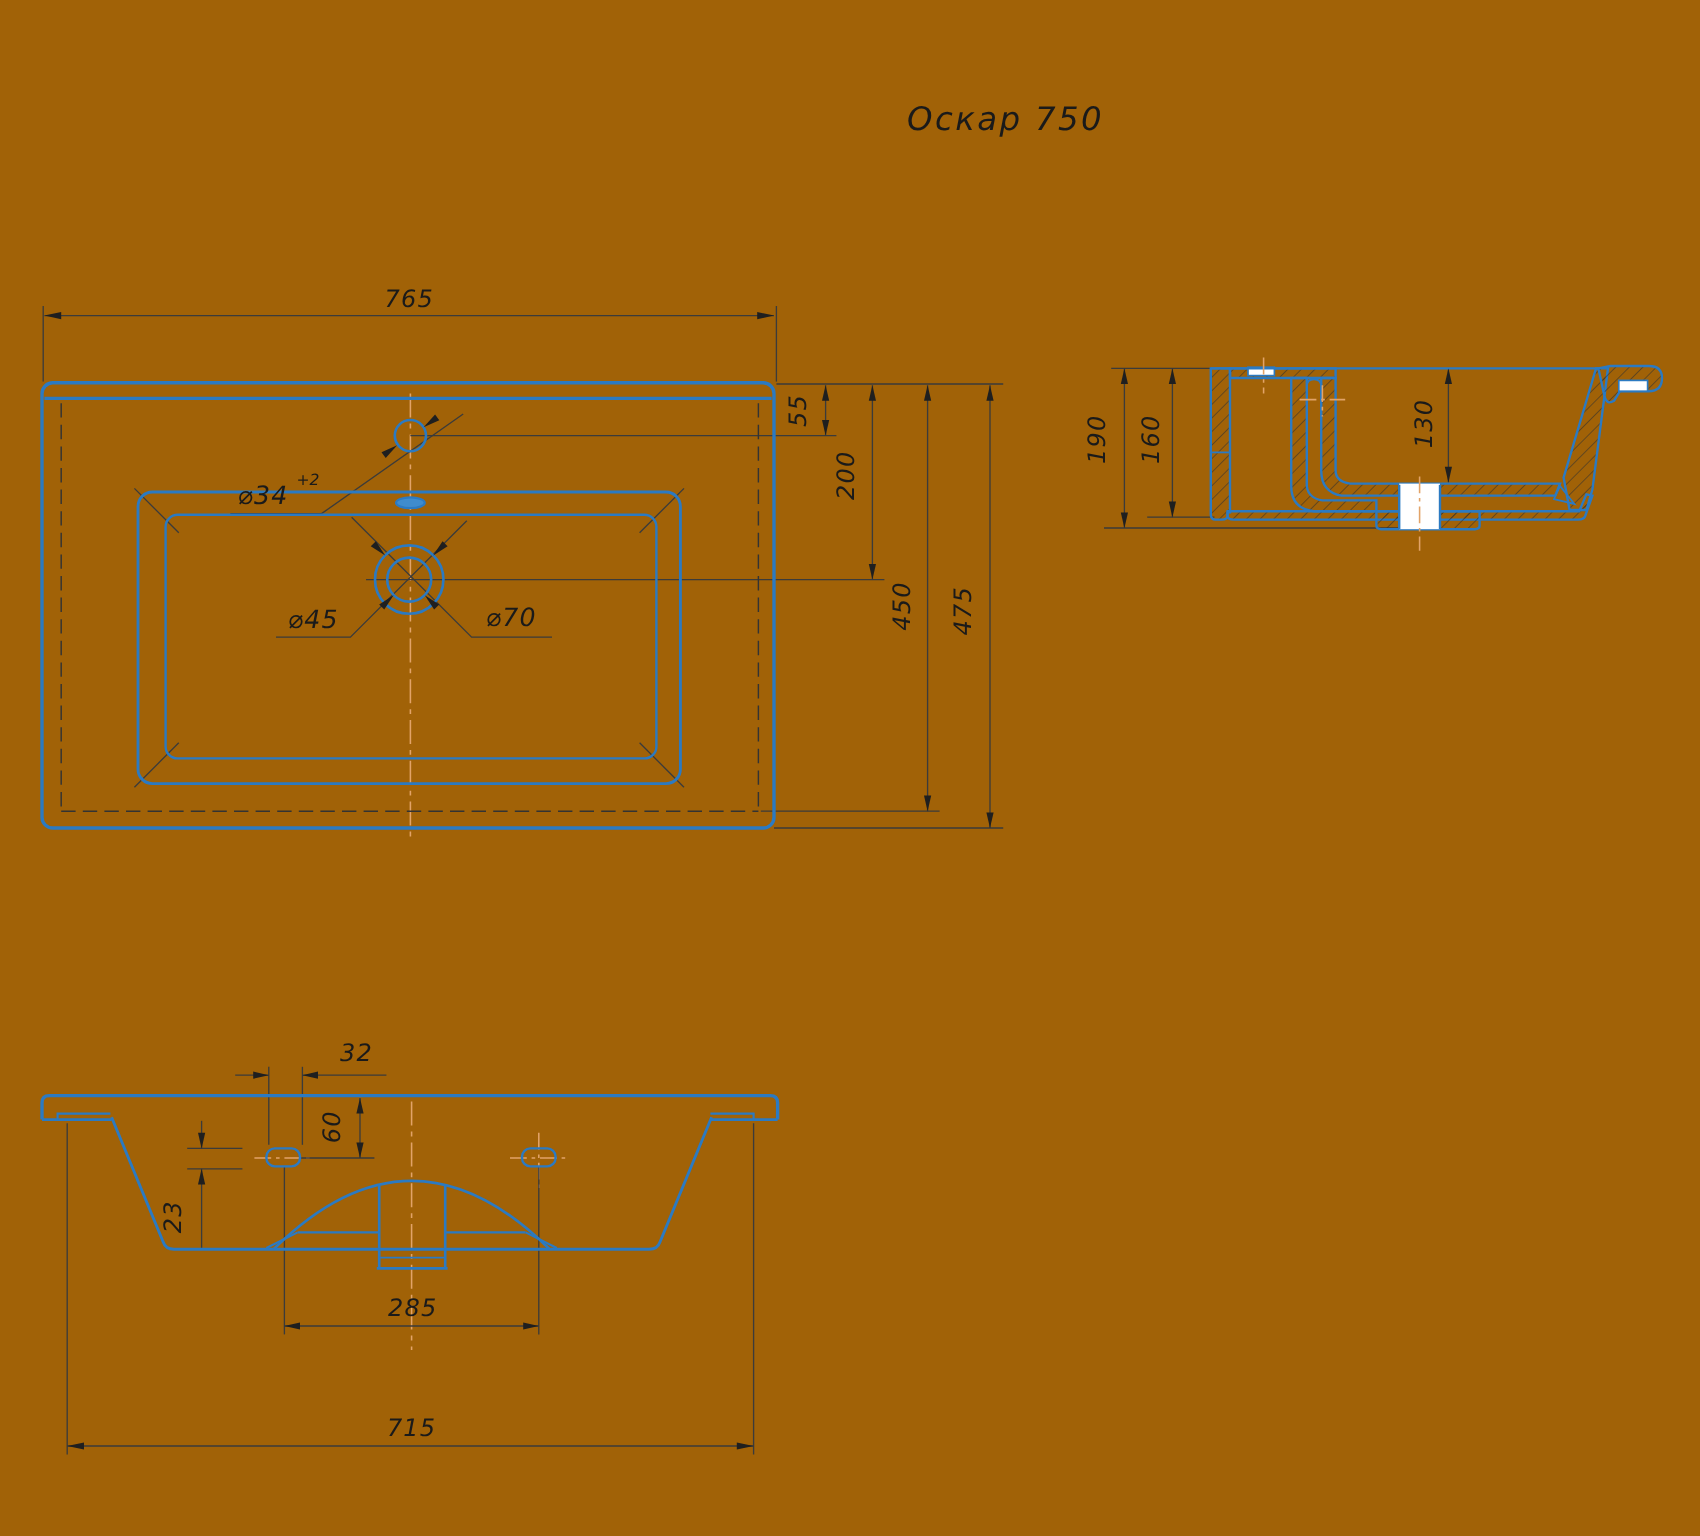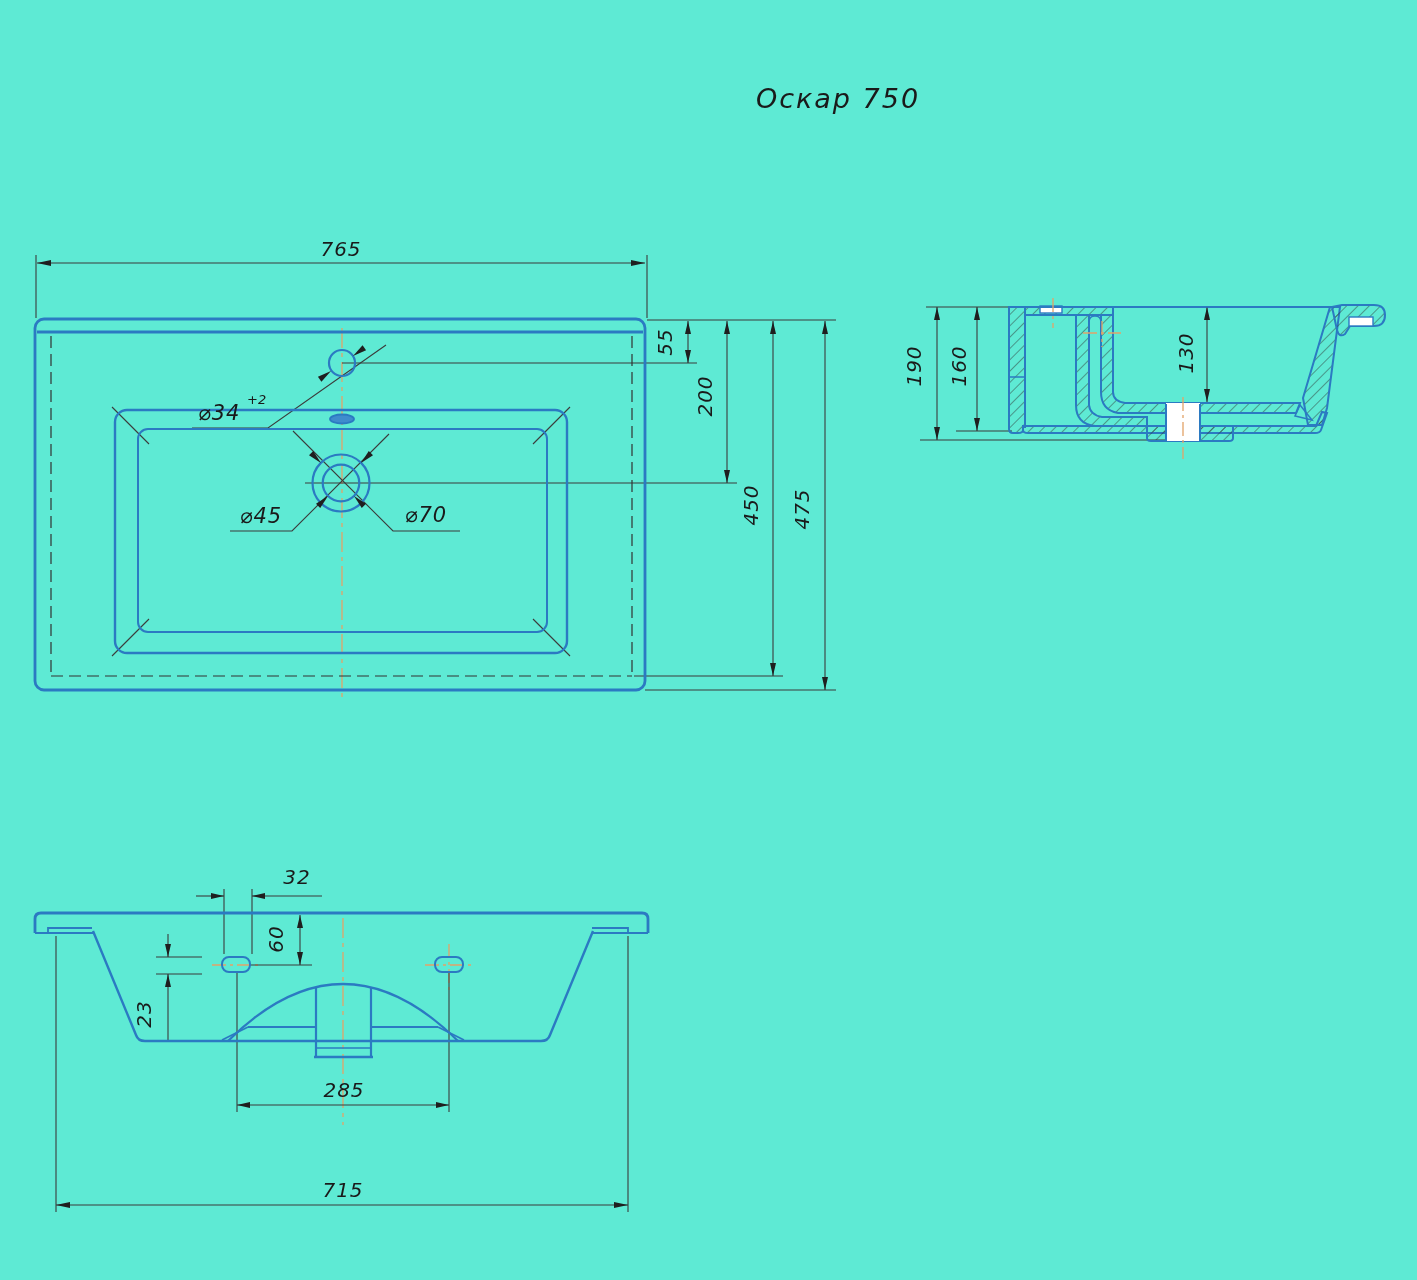"Оскар 750" .sheet { background: #5eead4 -> #a16207 }
